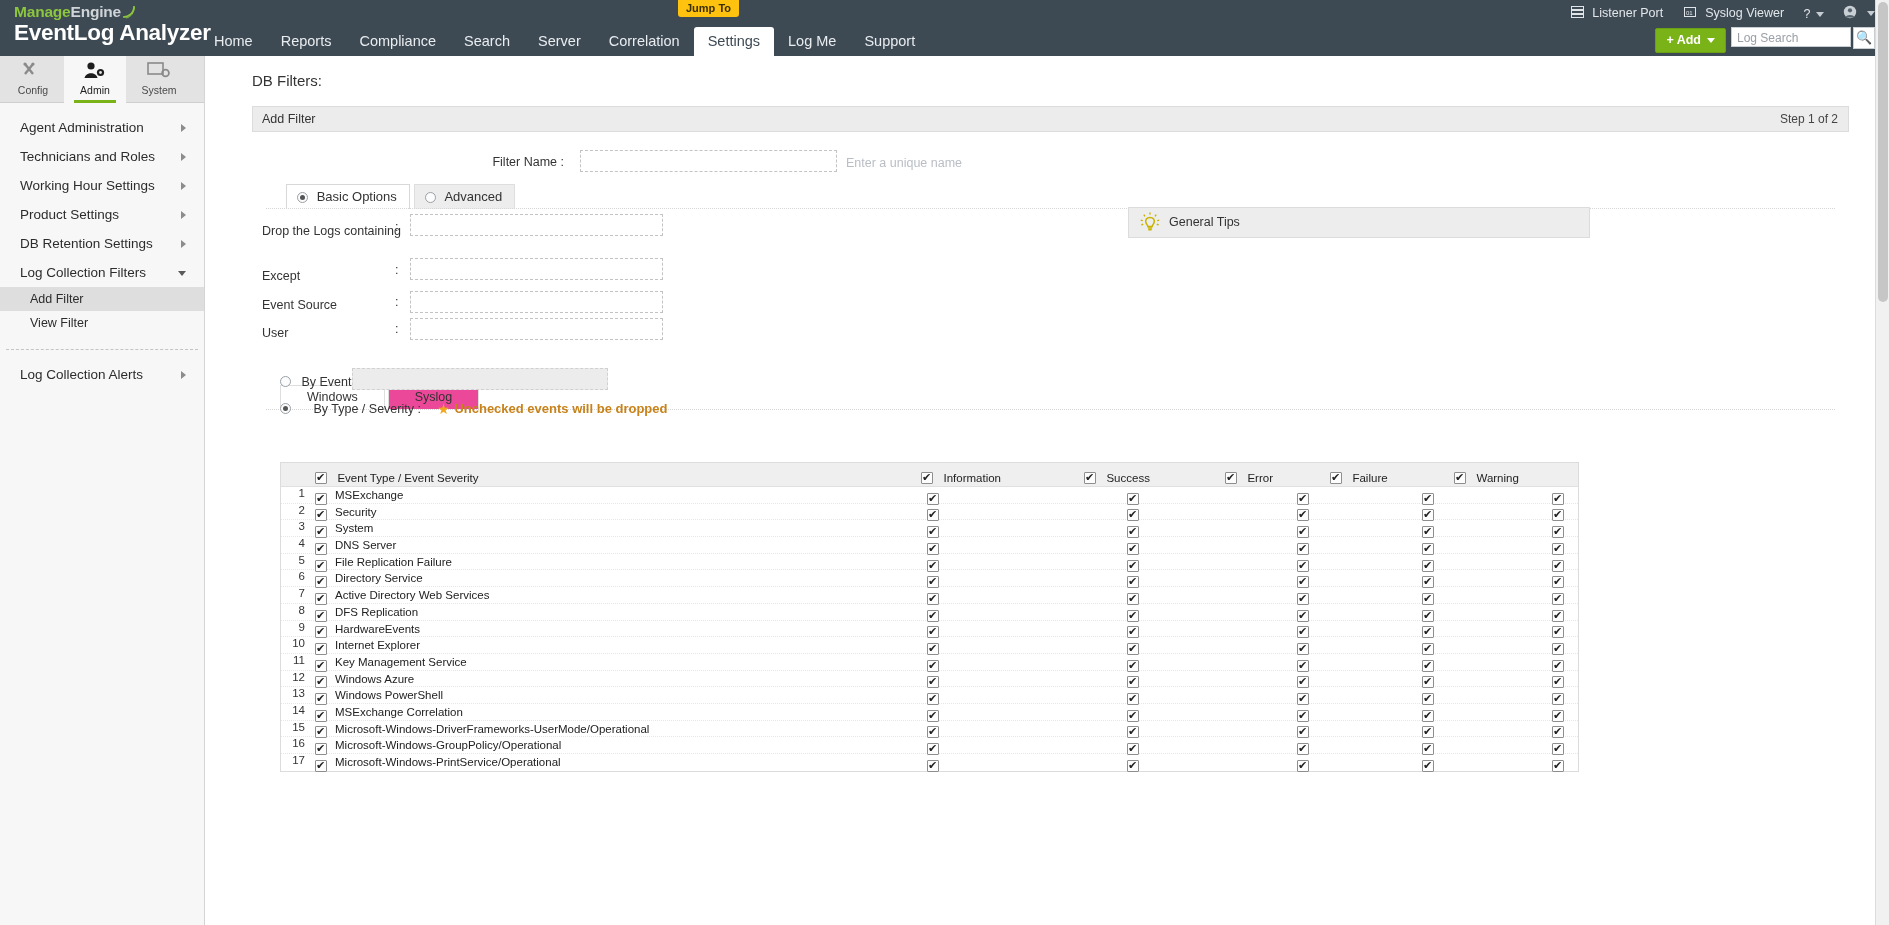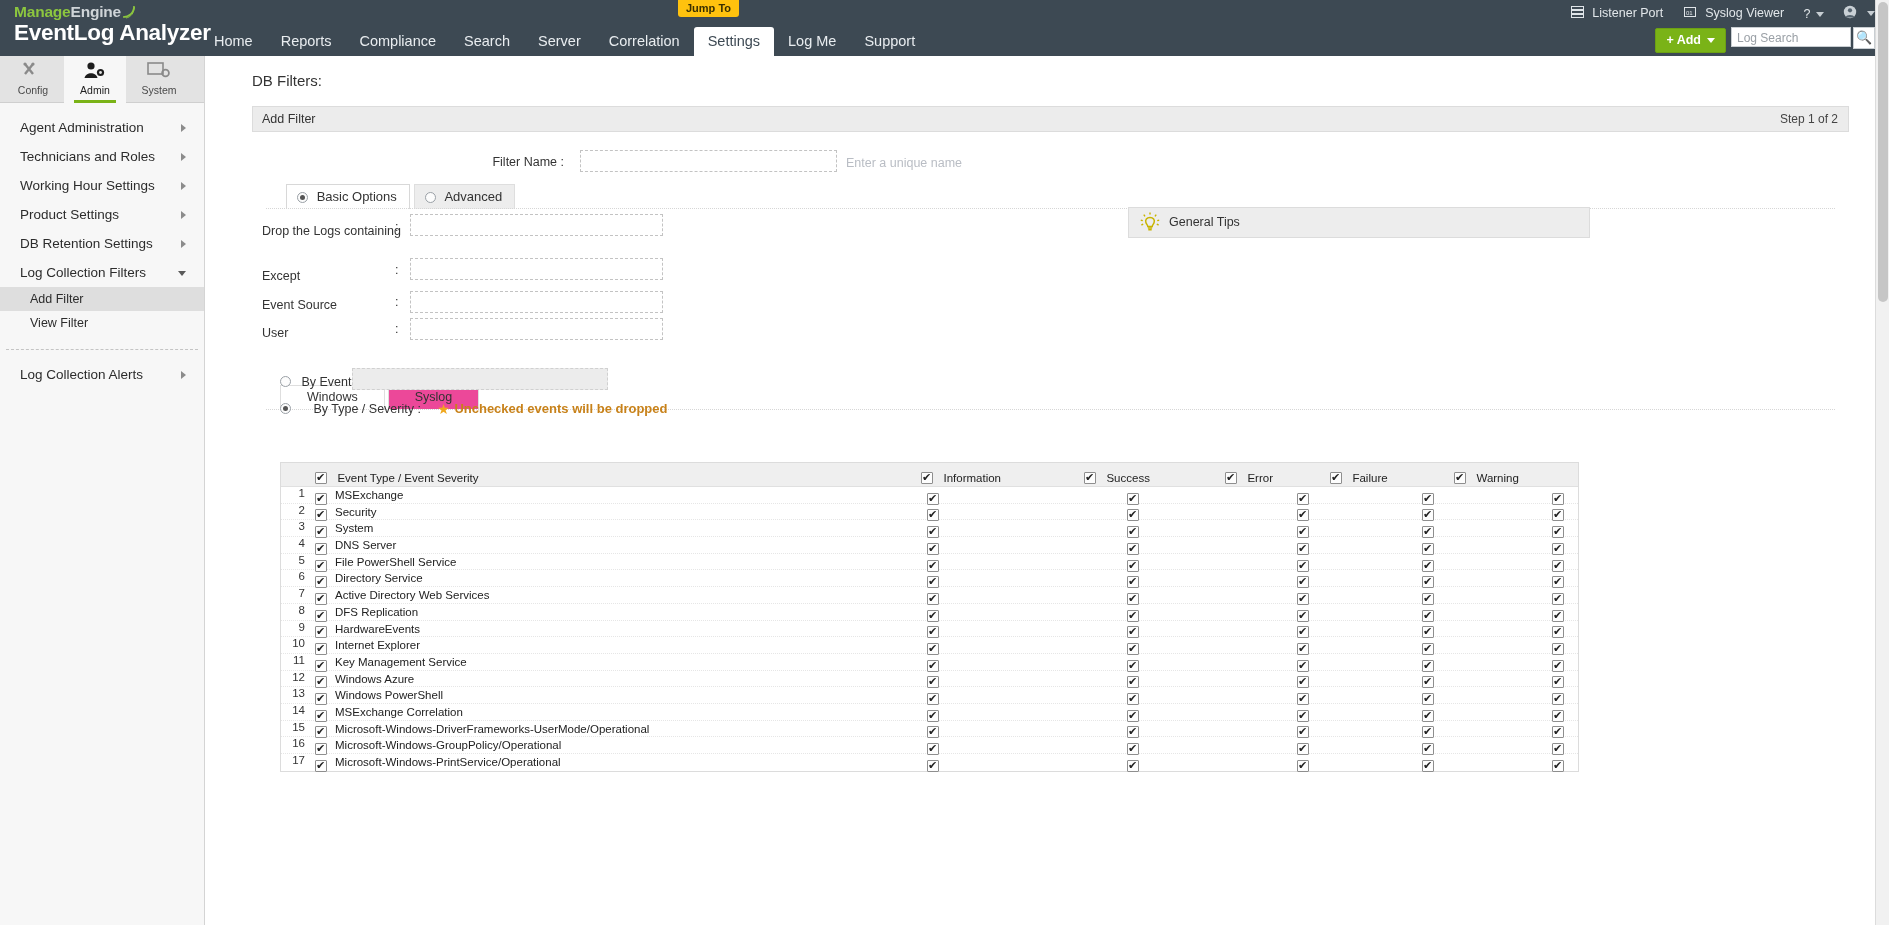"File PowerShell Service" span.ecell-txt { text: PowerShell Service -> Replication Failure }
